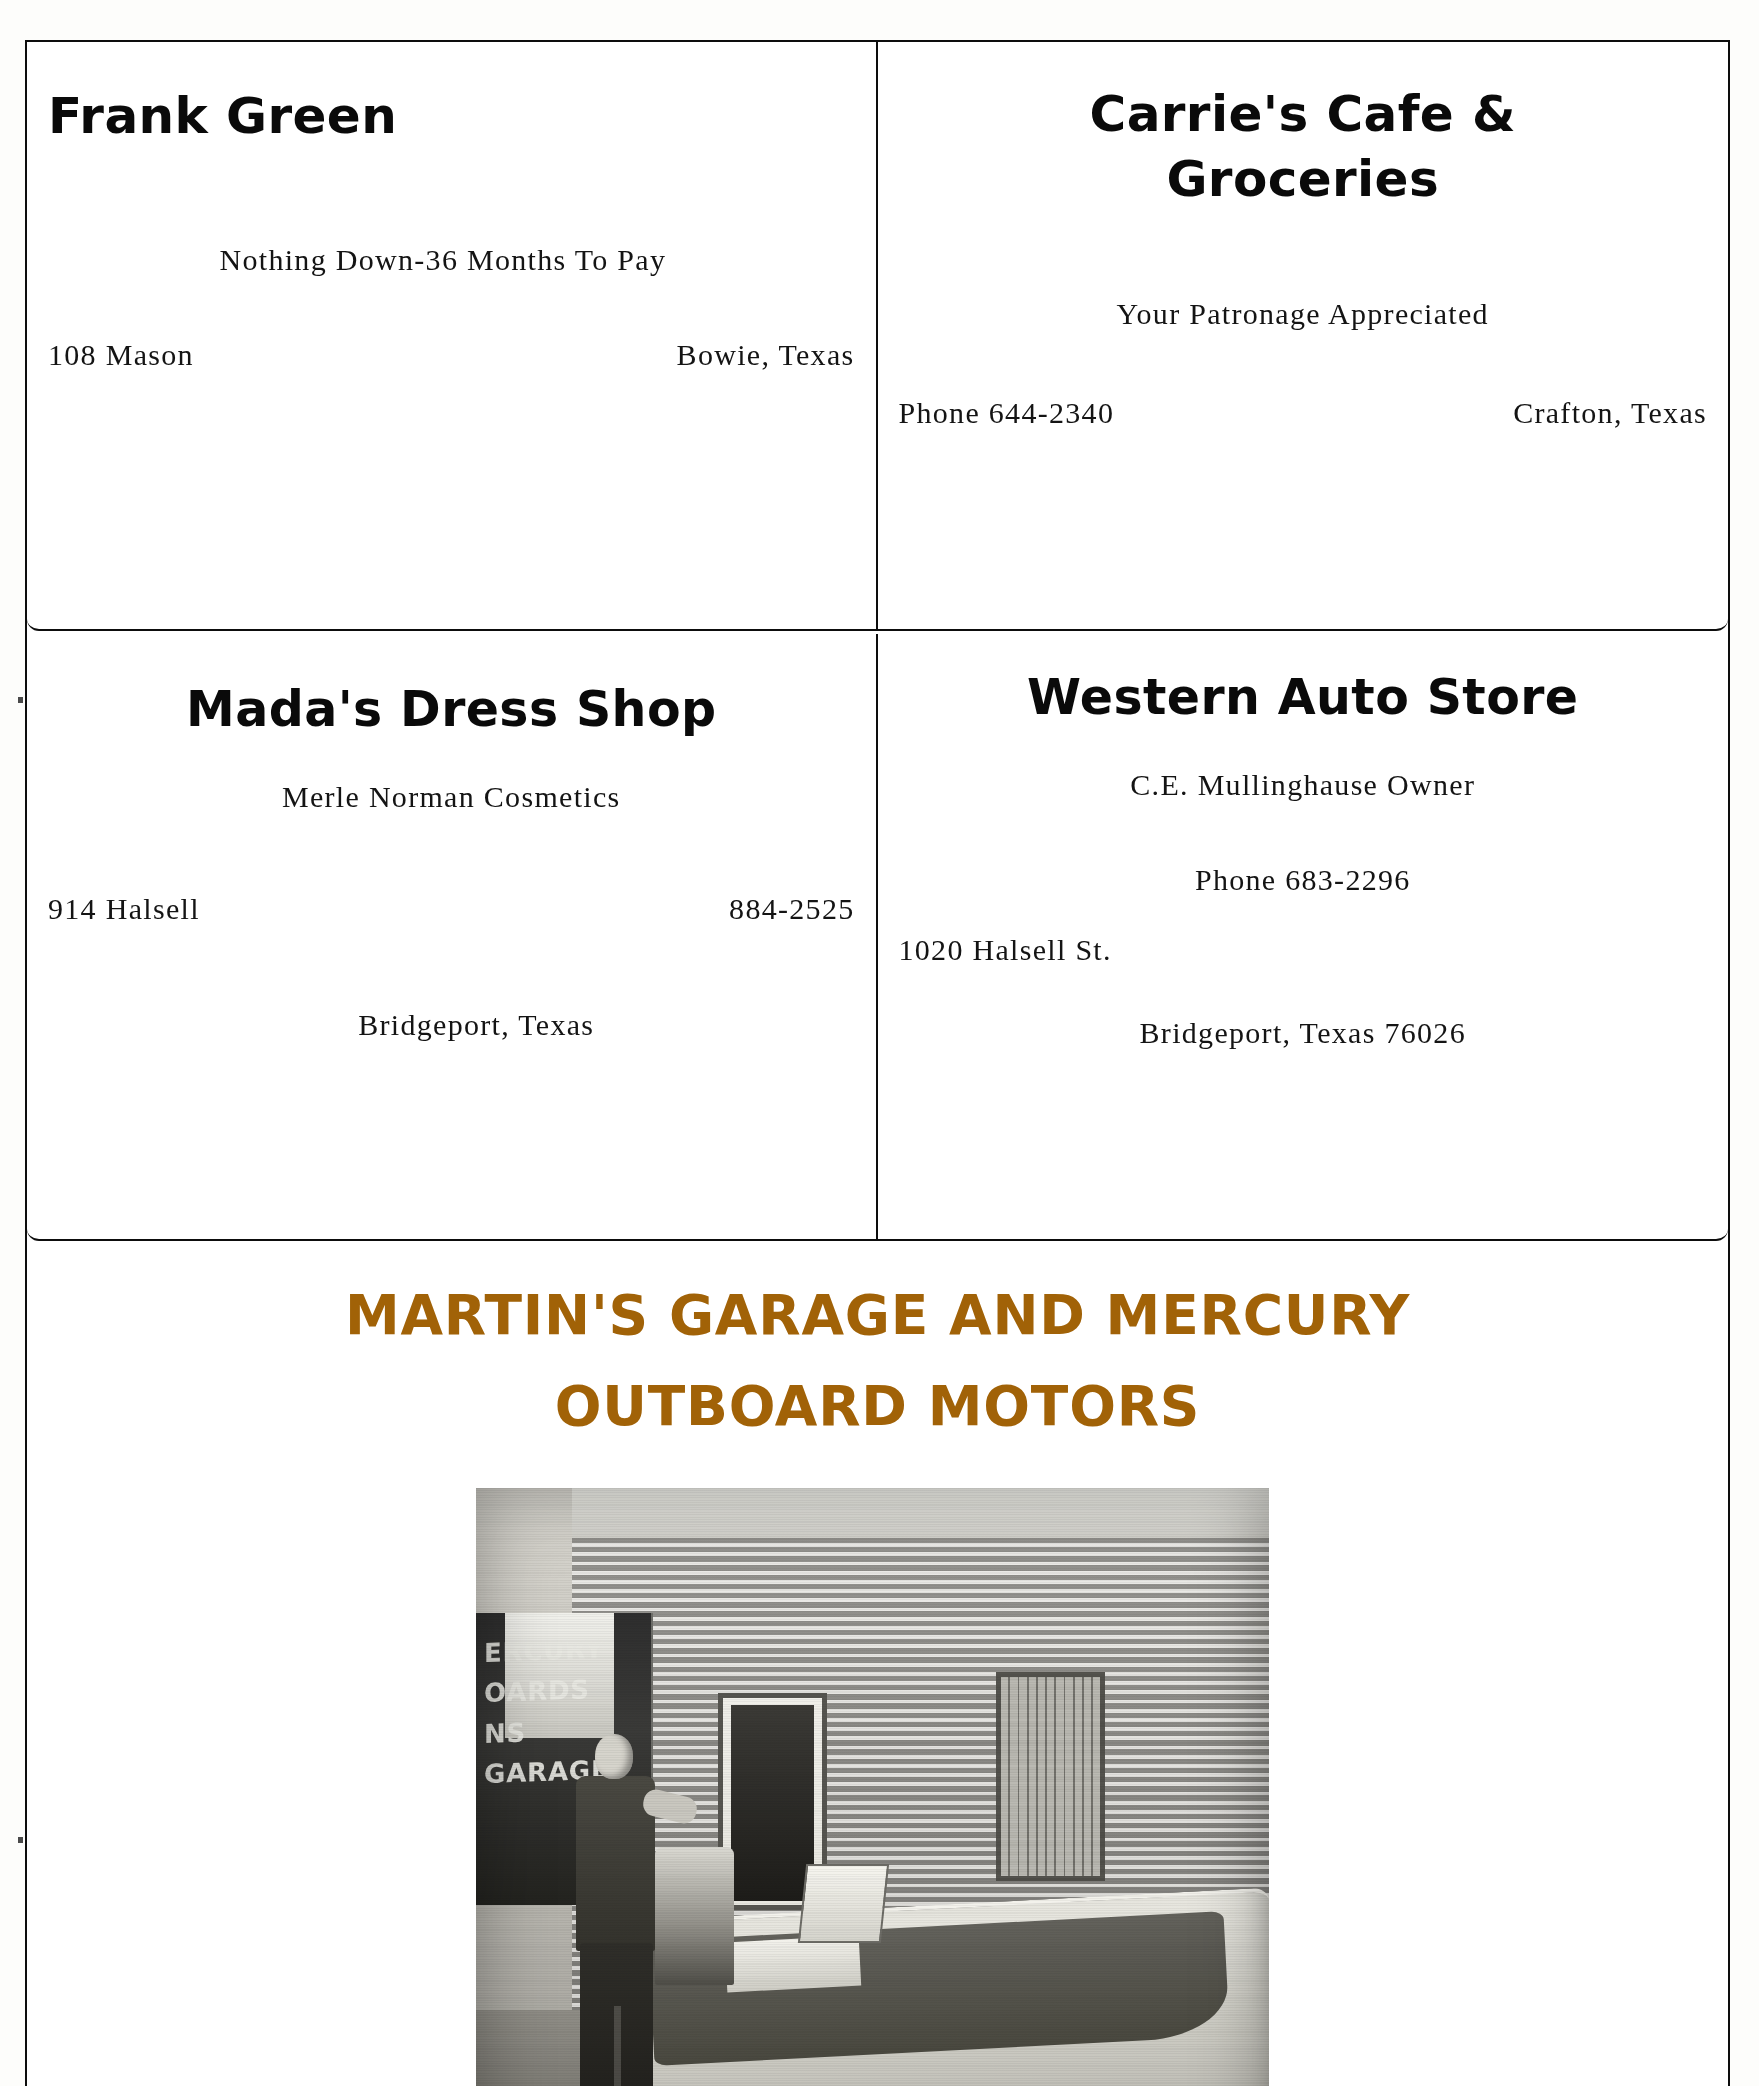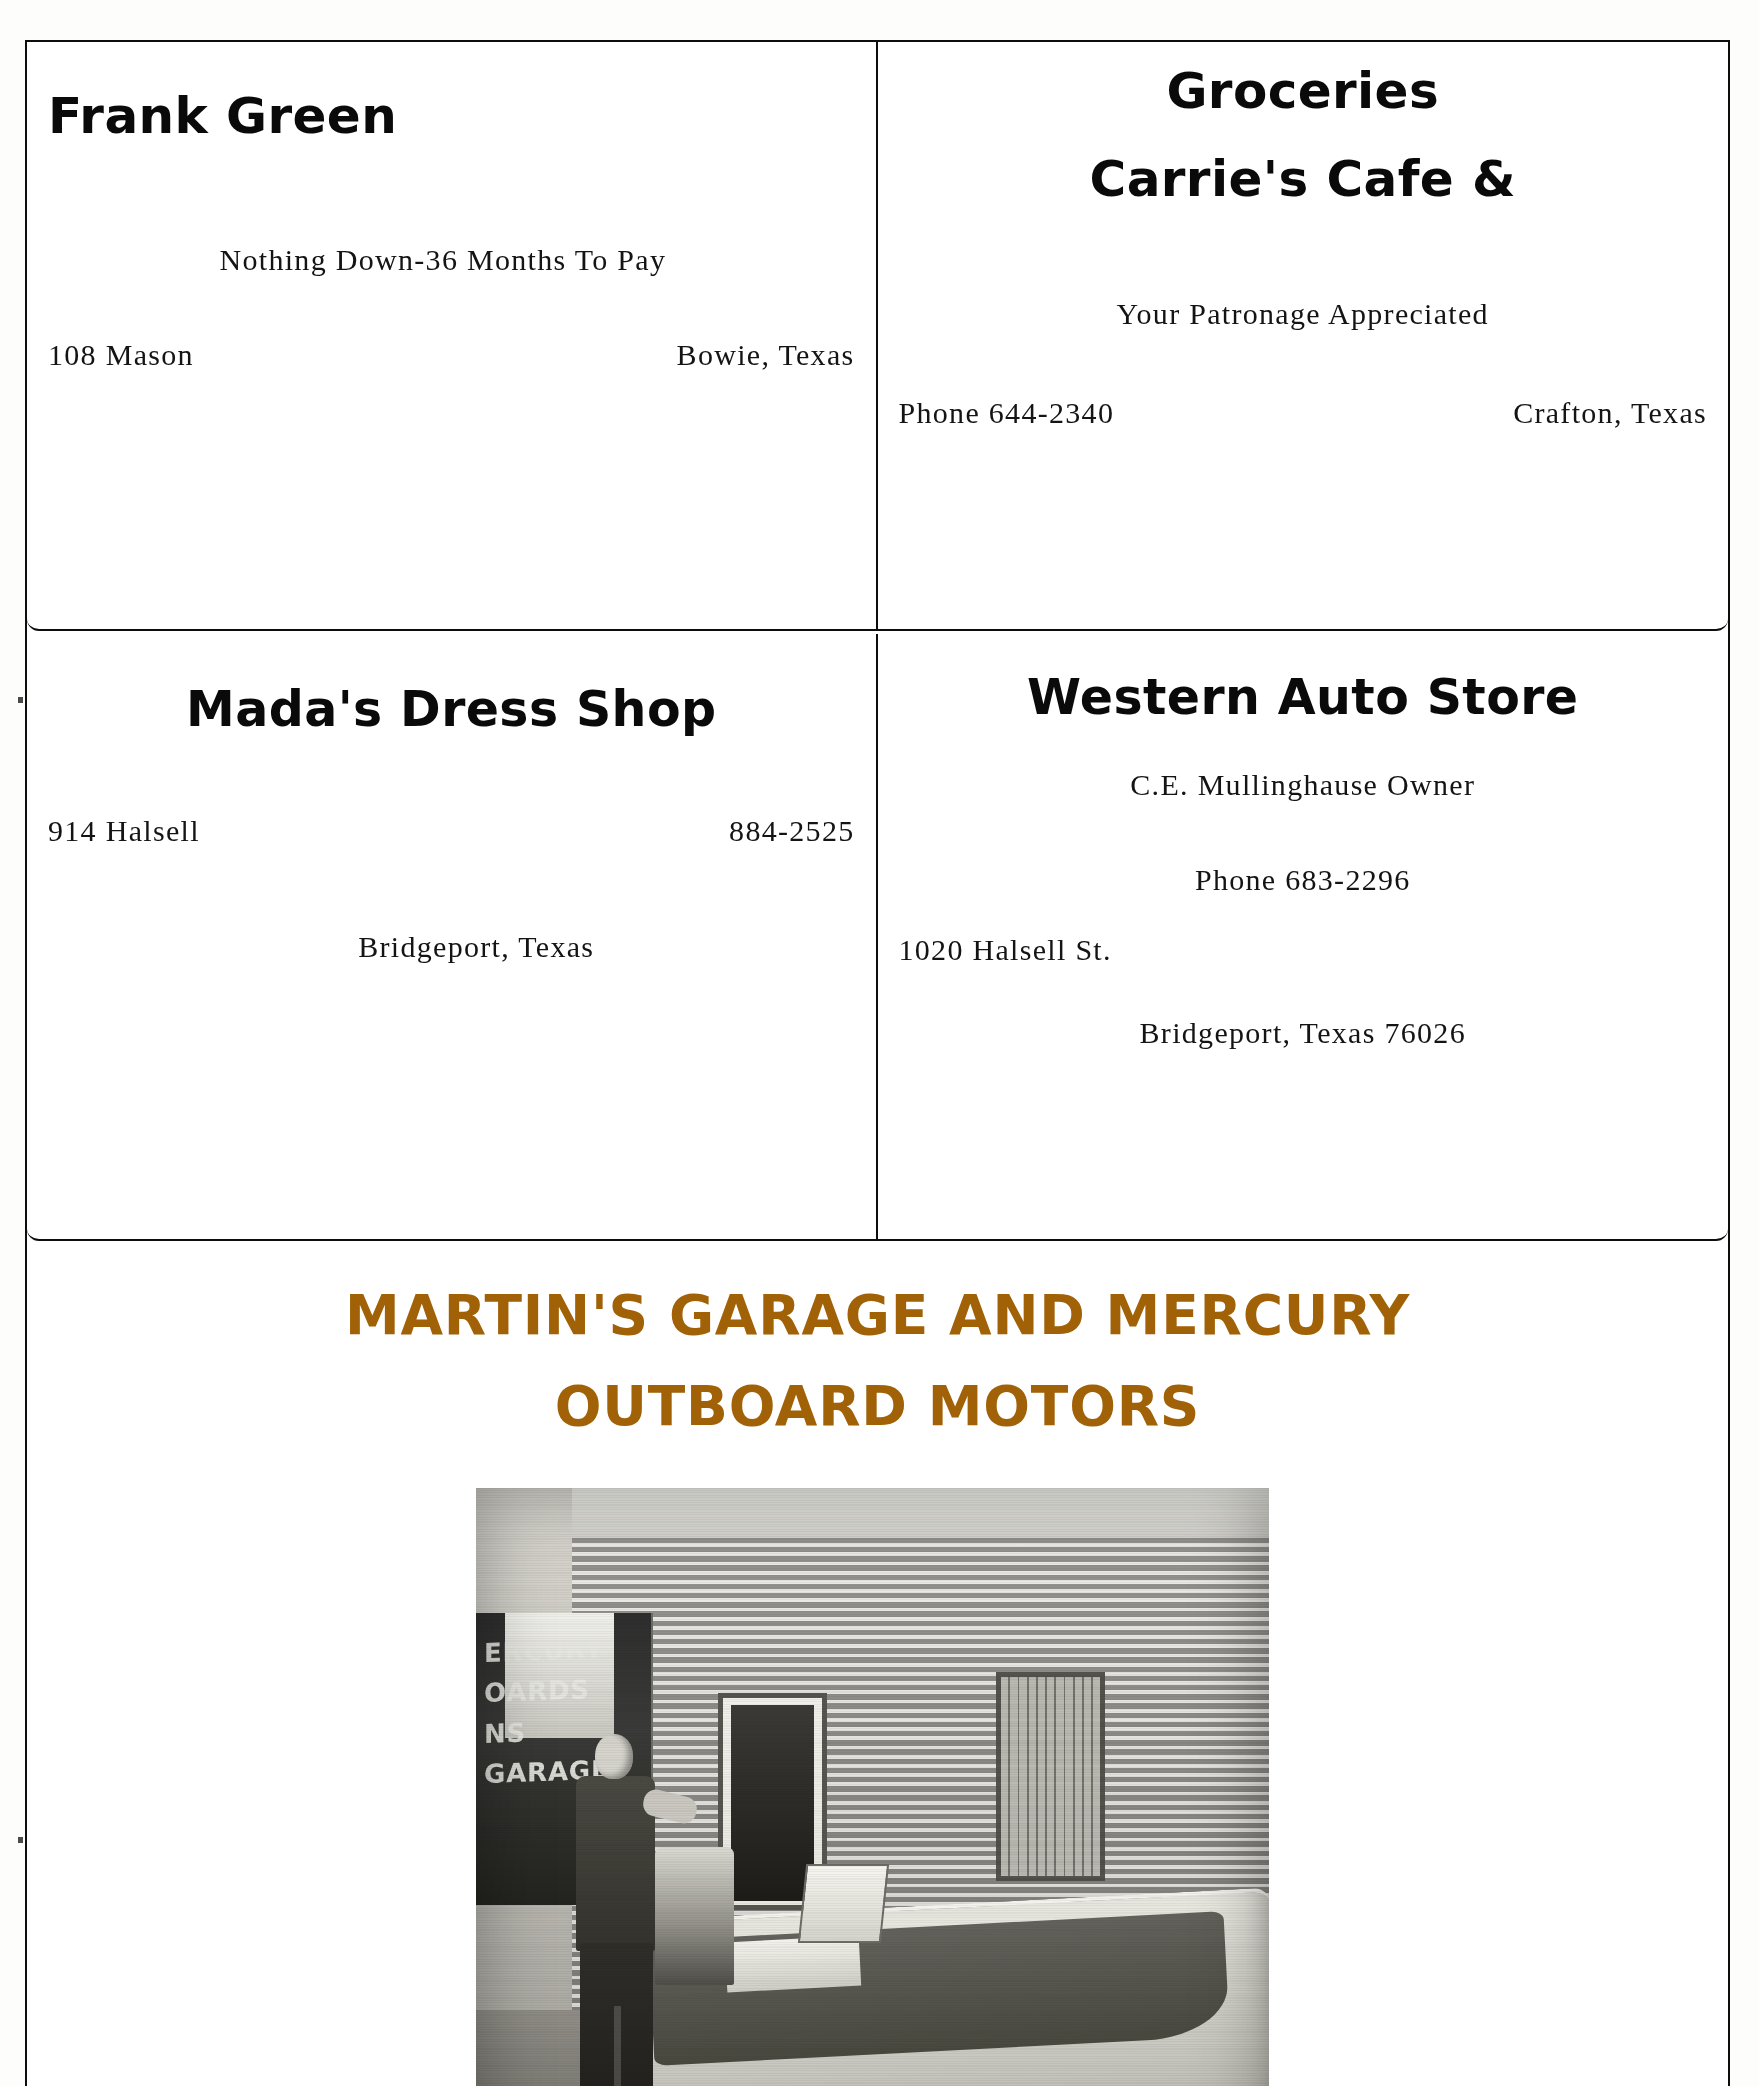"Groceries" div.ad-title { order: before "Carrie's Cafe &" -> after "Carrie's Cafe &" }
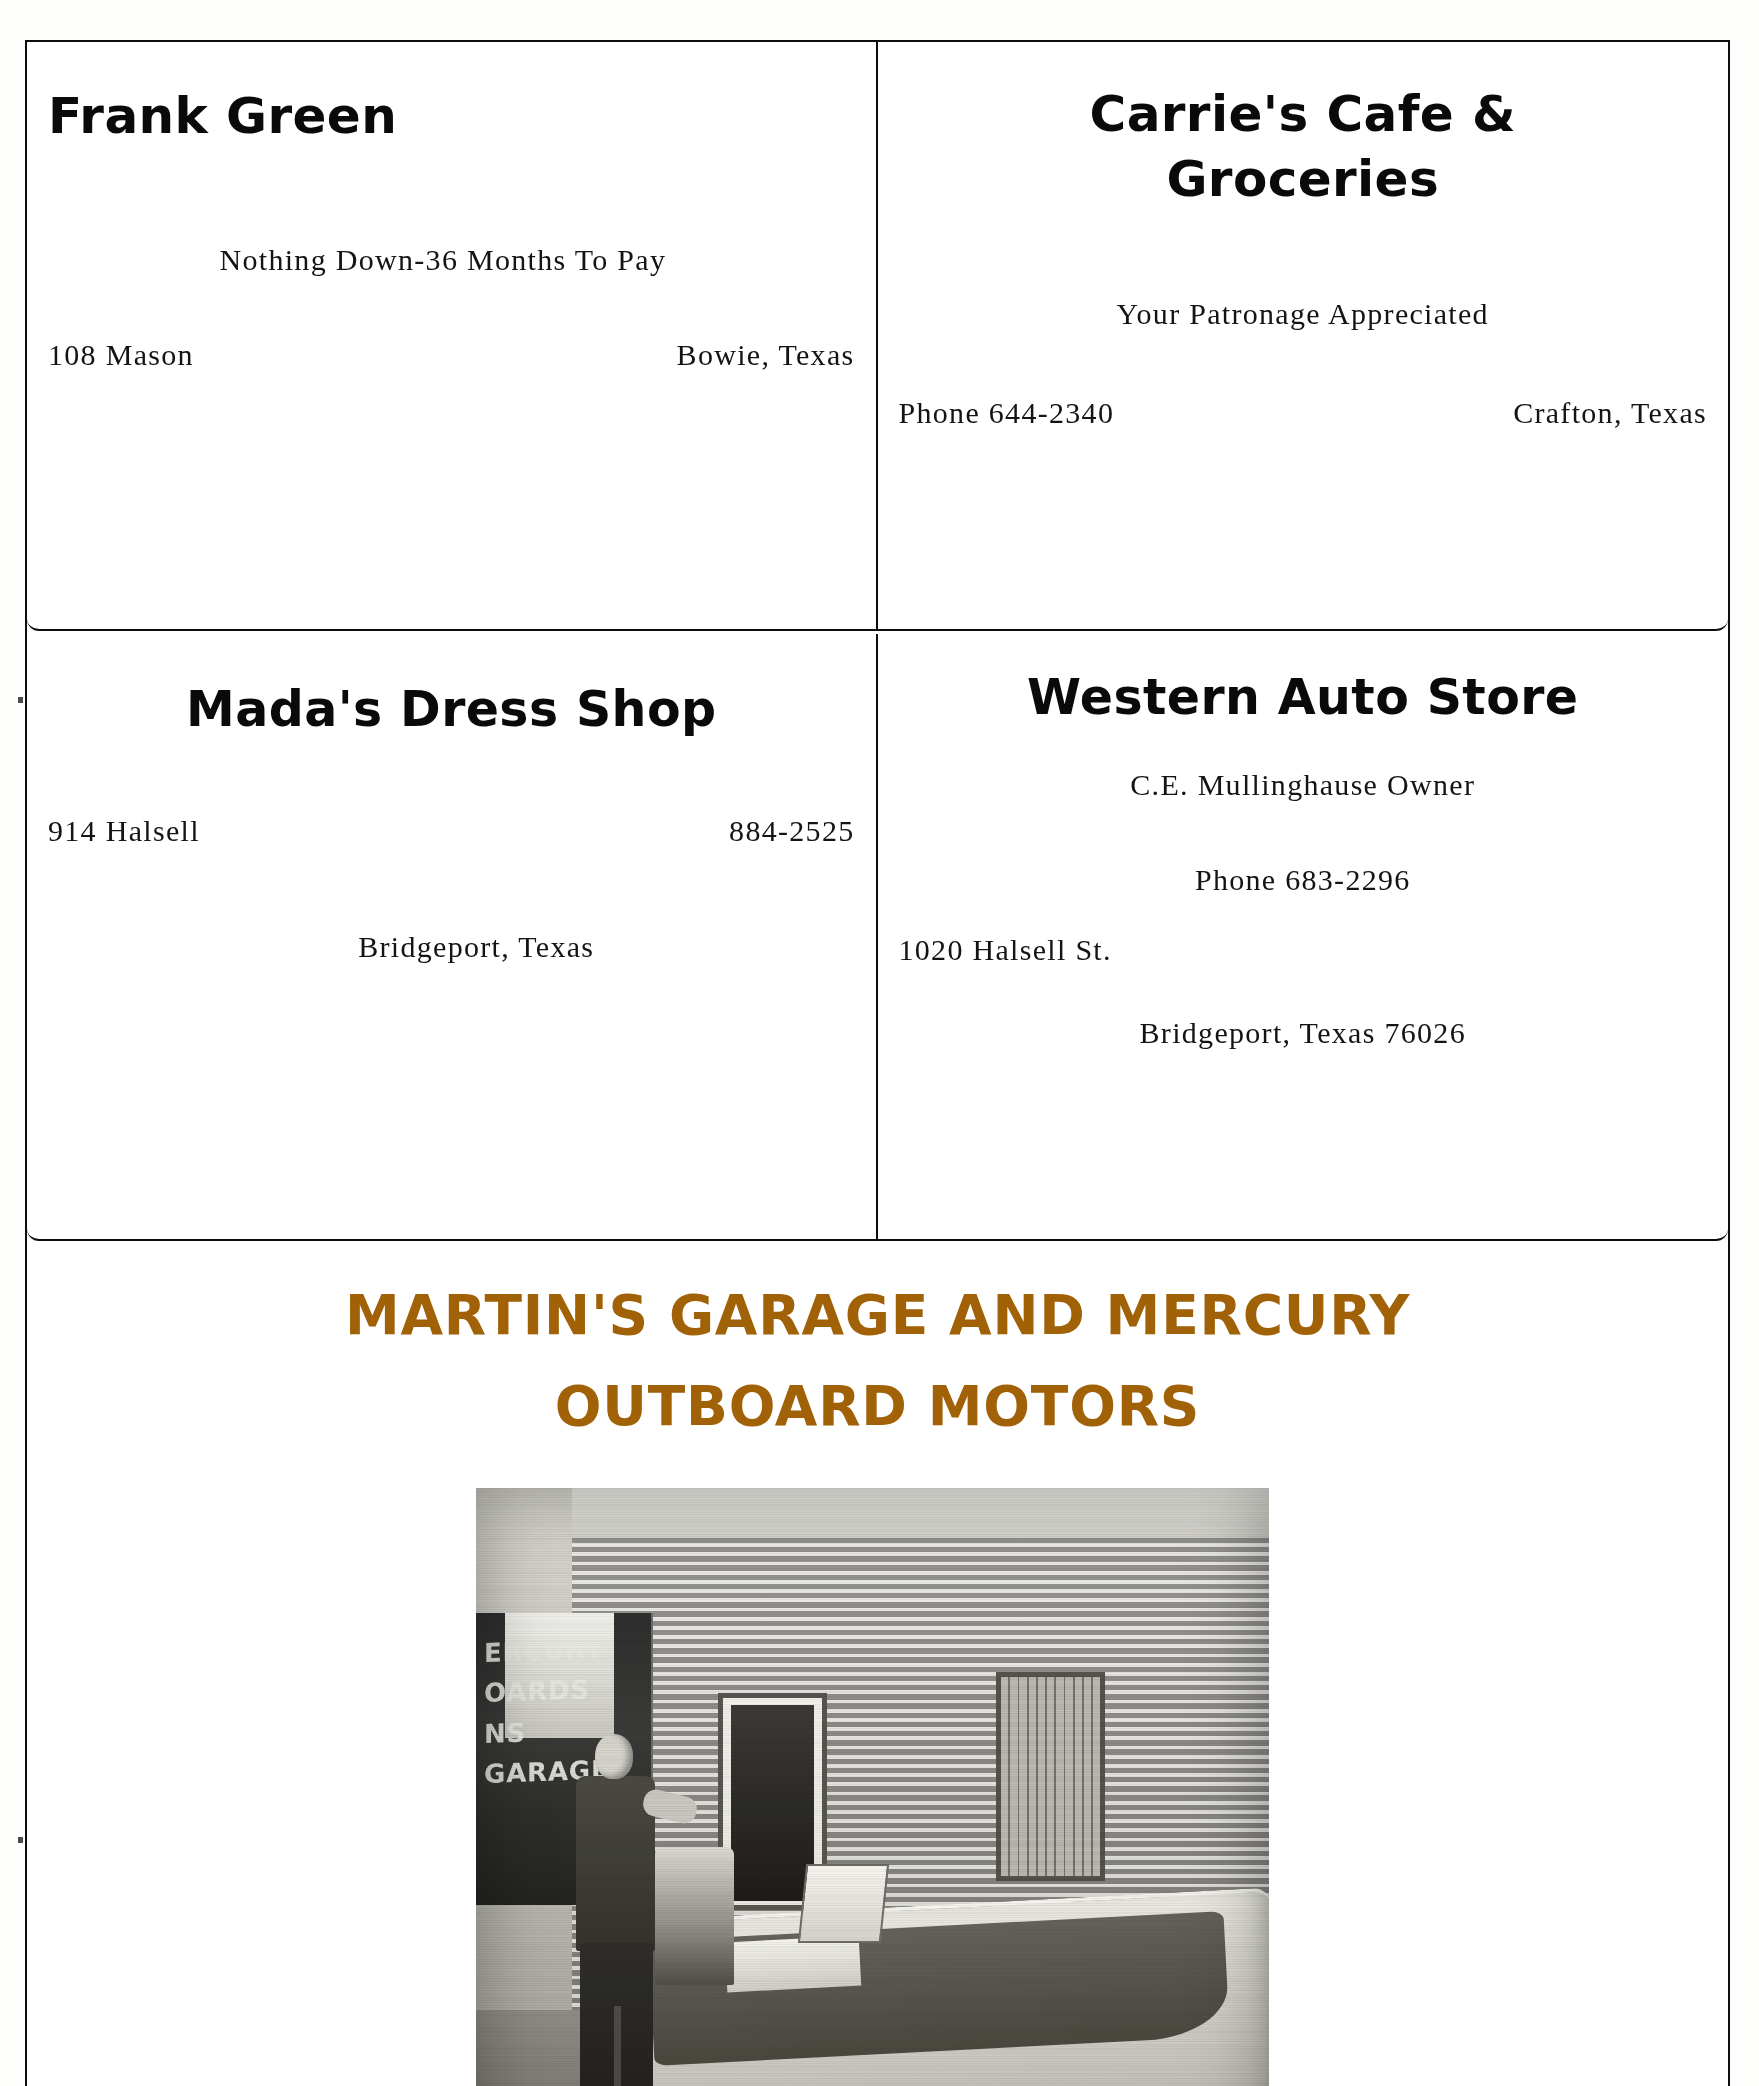"Merle Norman Cosmetics" div.ad-line { html: none -> <div>Merle Norman Cosmetics</div> }
